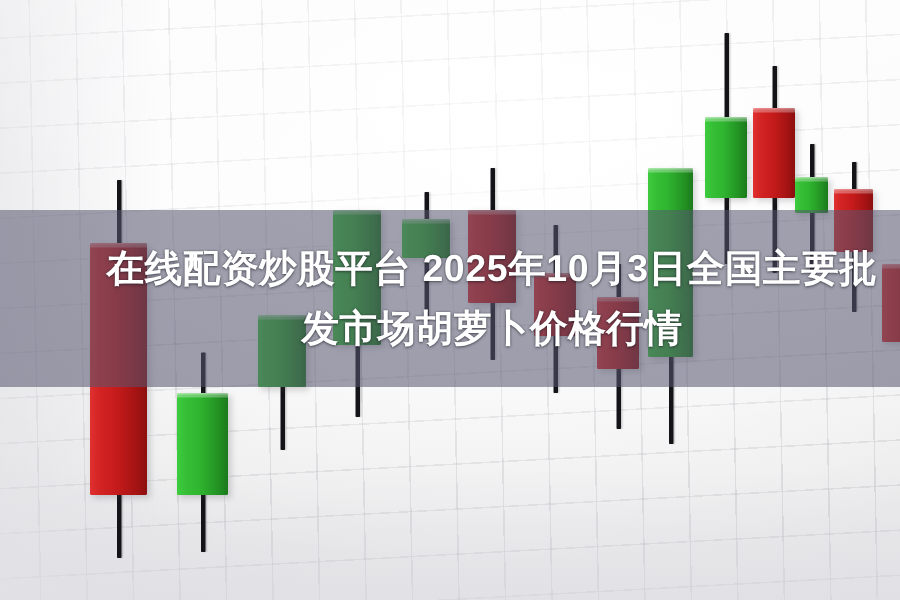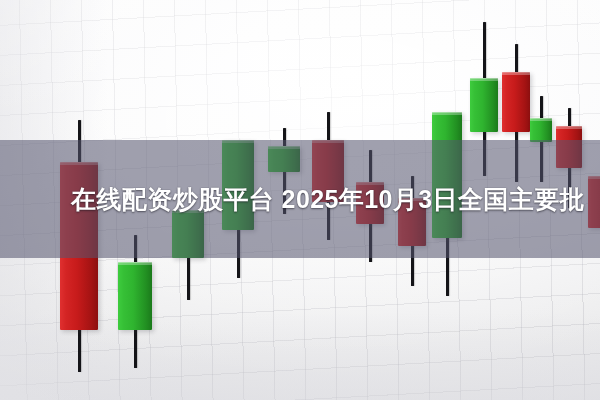"发市场胡萝卜价格行情" div.title-line { html: none -> <div>发市场胡萝卜价格行情</div> }
